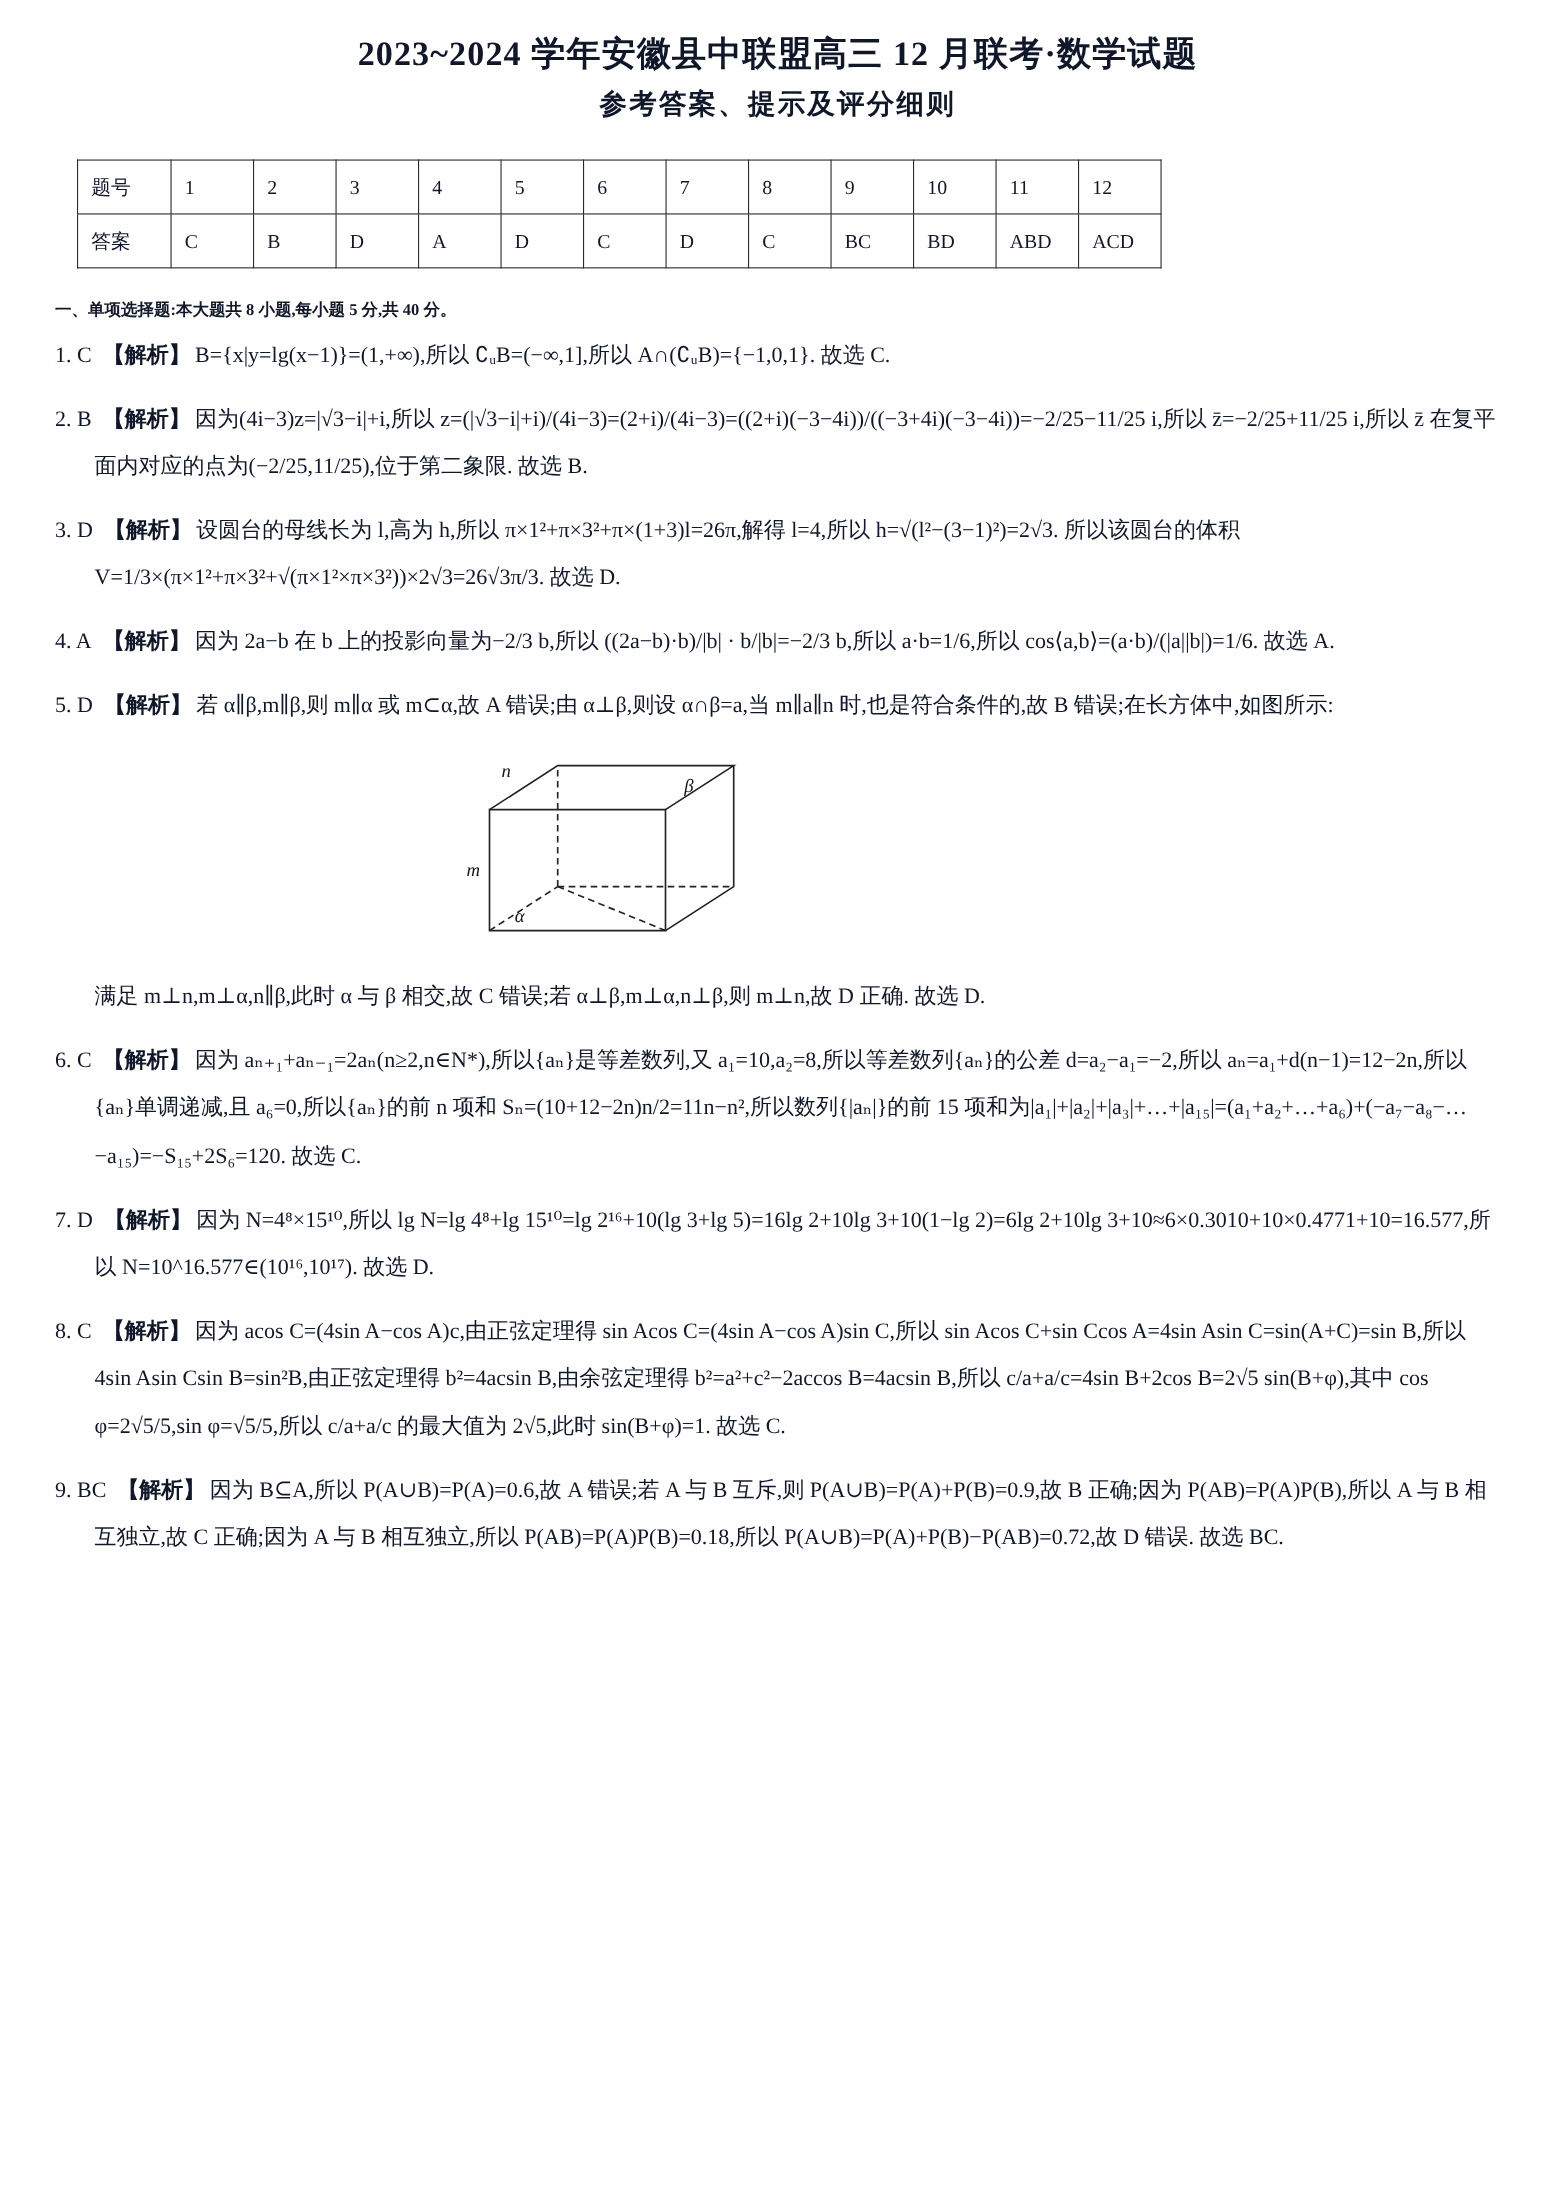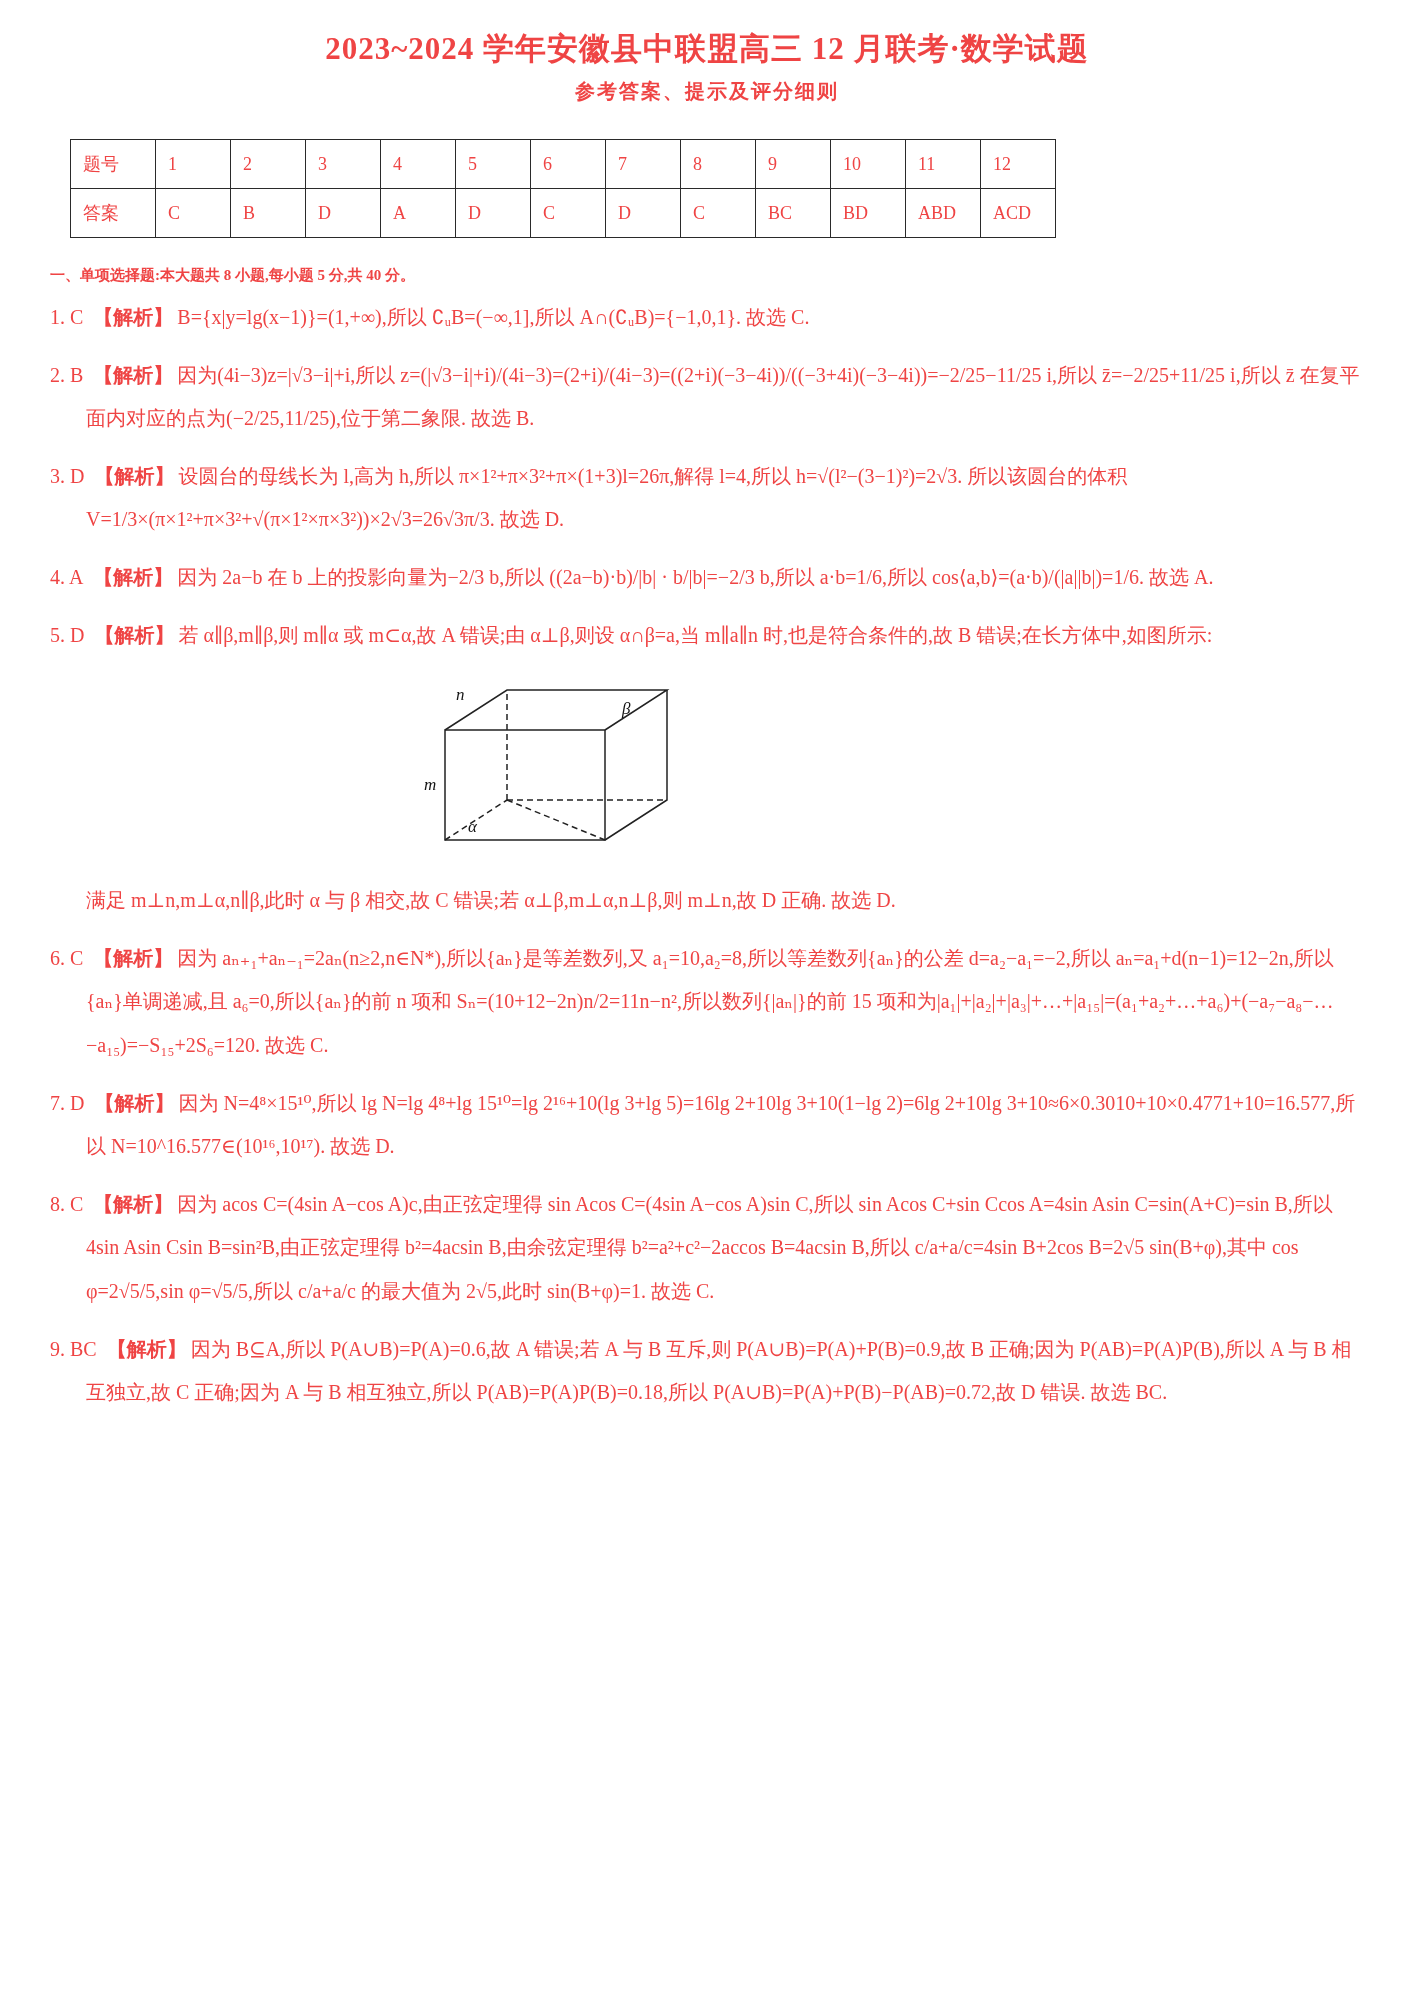"2023~2024 学年安徽县中联盟高三 12 月联考·数学试题" .page { color: #ef4444 -> #0f172a }
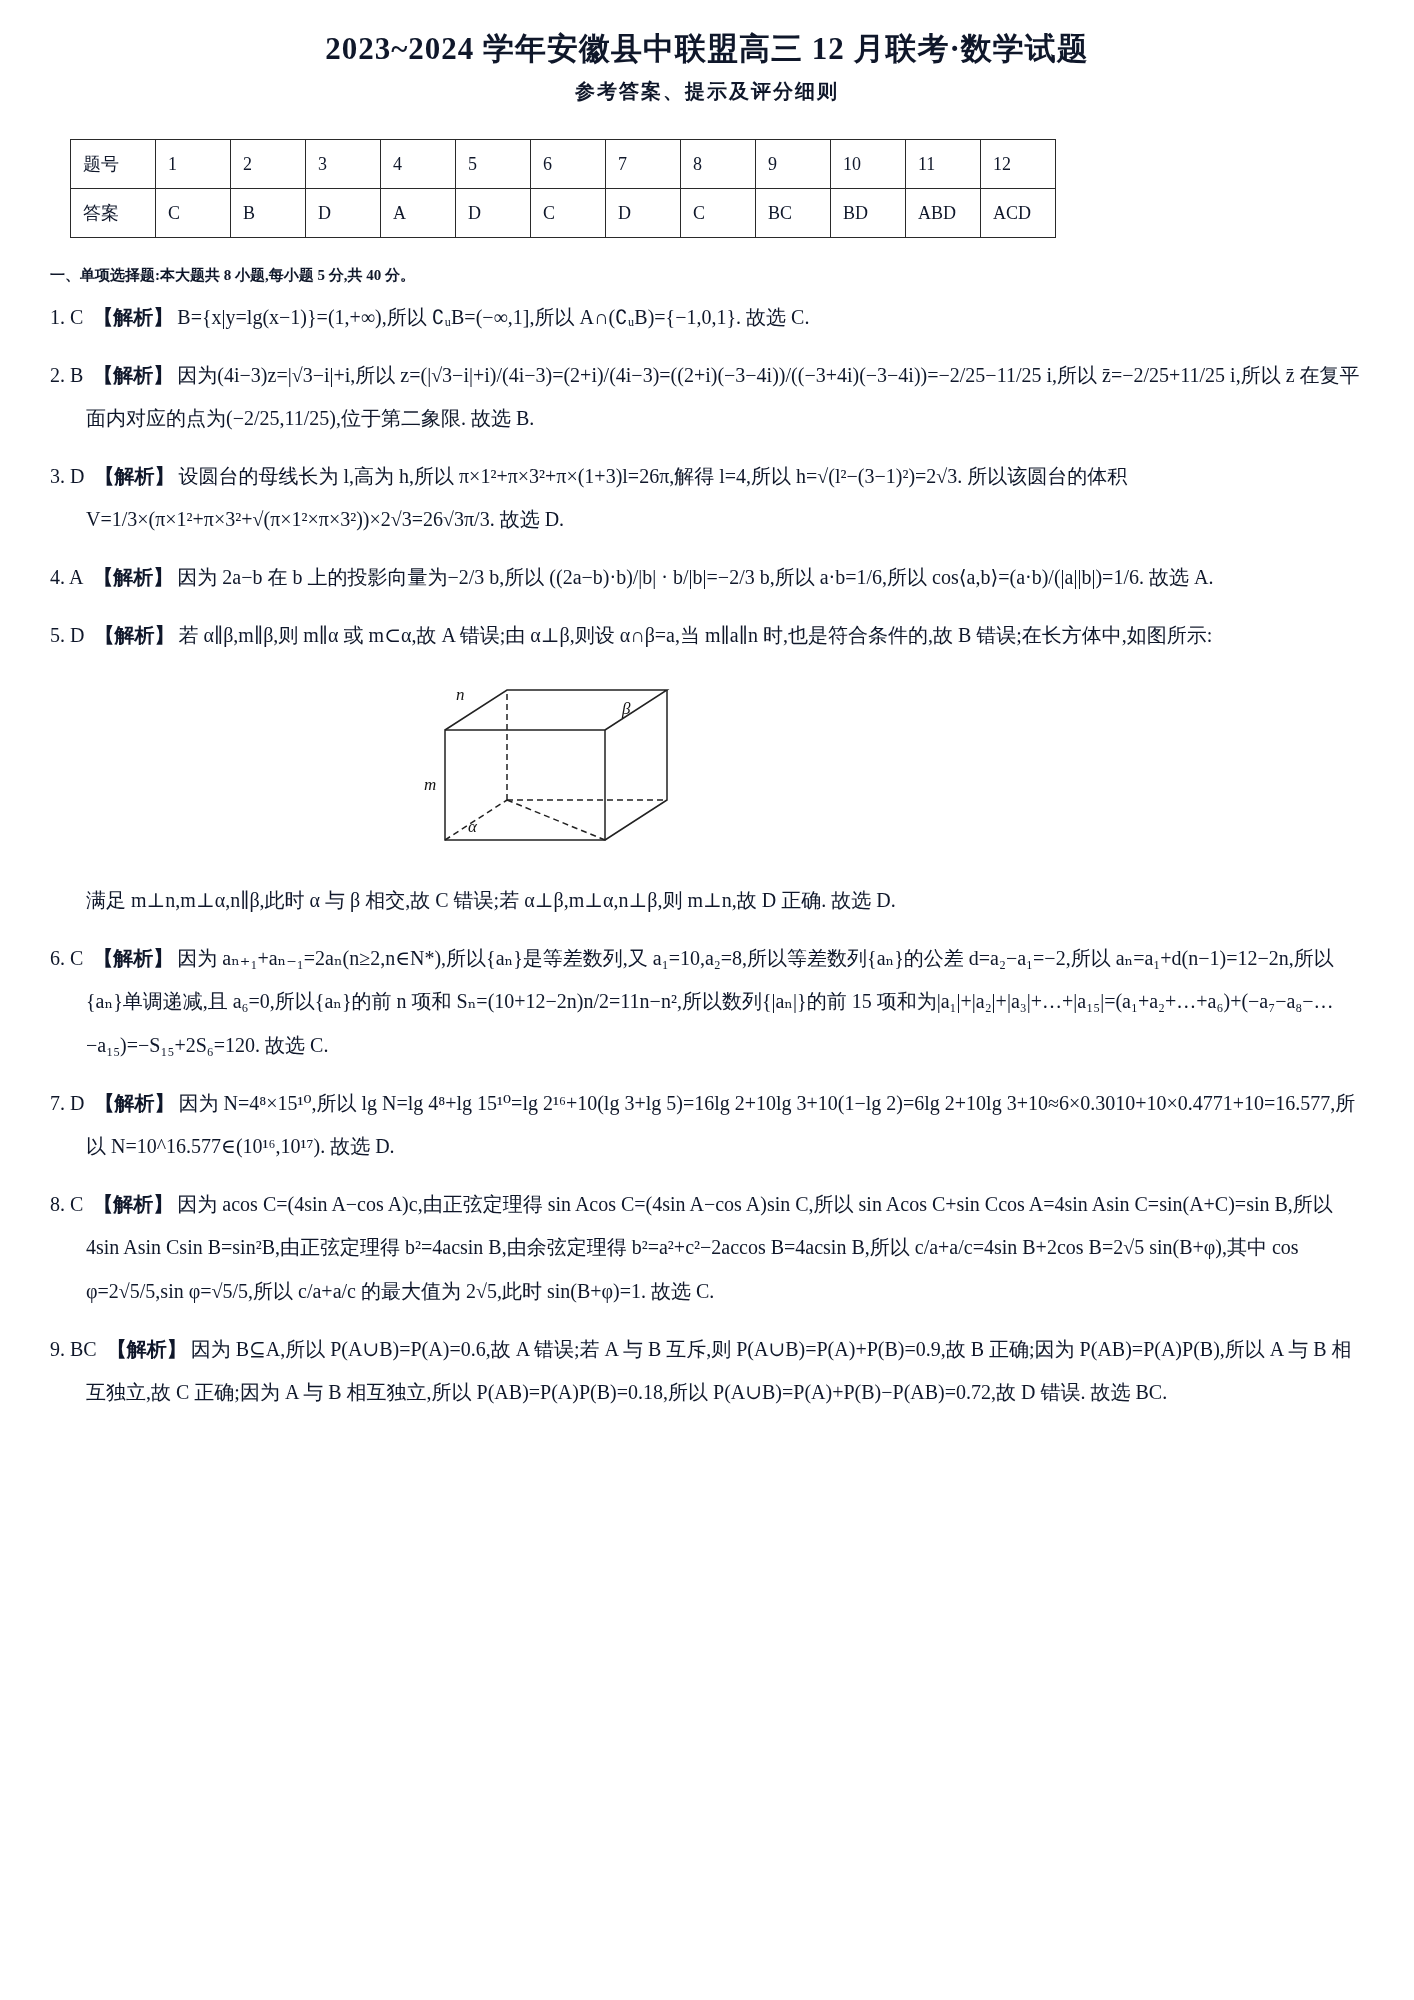"参考答案、提示及评分细则" .subtitle { font-size: 20px -> 25px }
